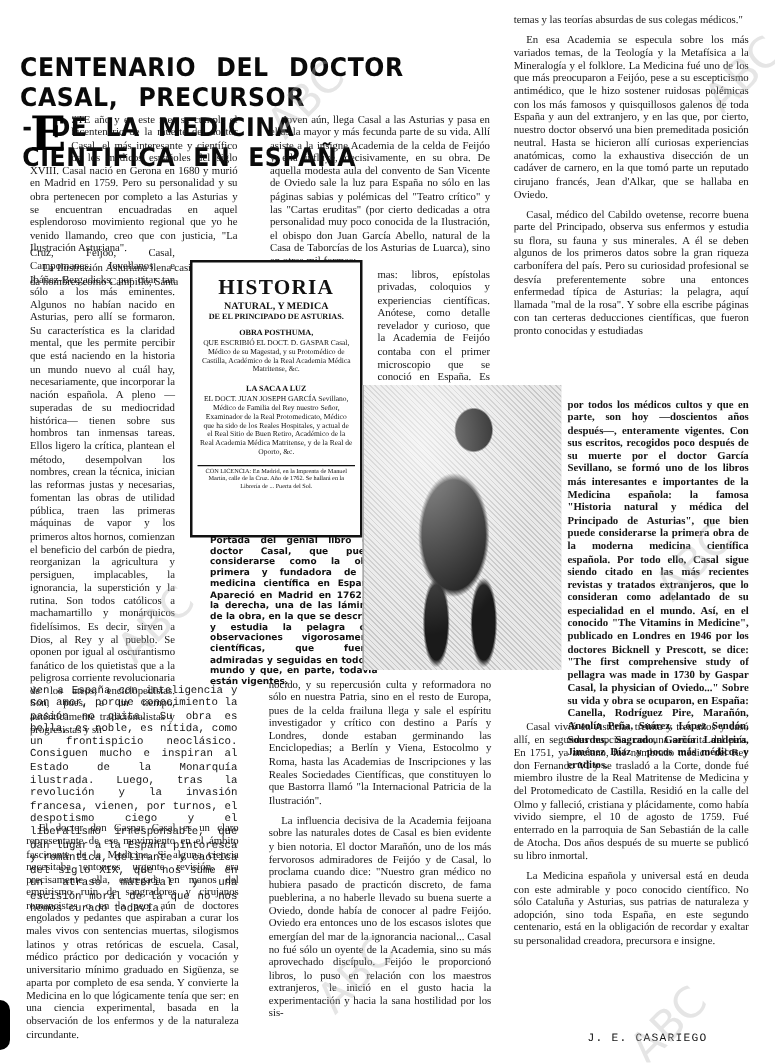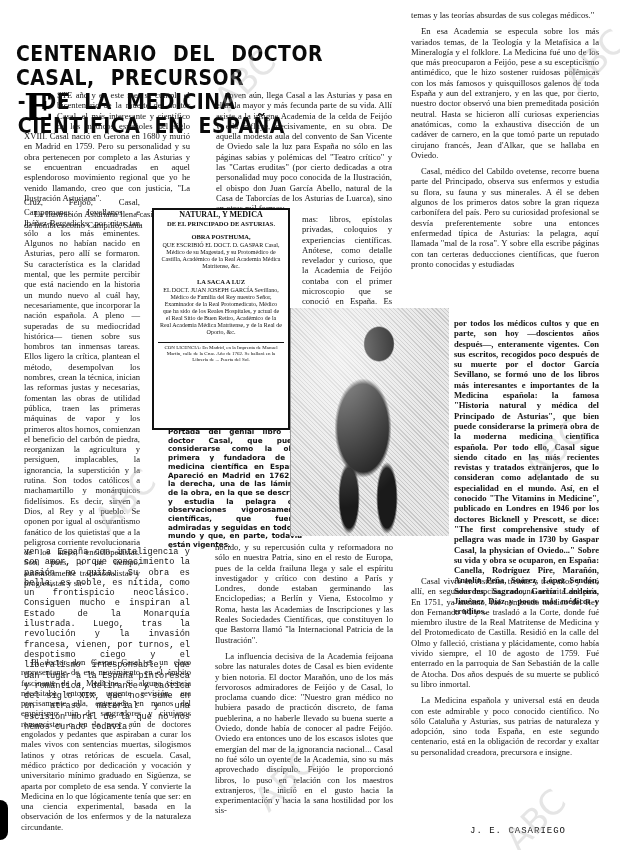"HISTORIA" div.t1 { html: none -> <div>HISTORIA</div> }
